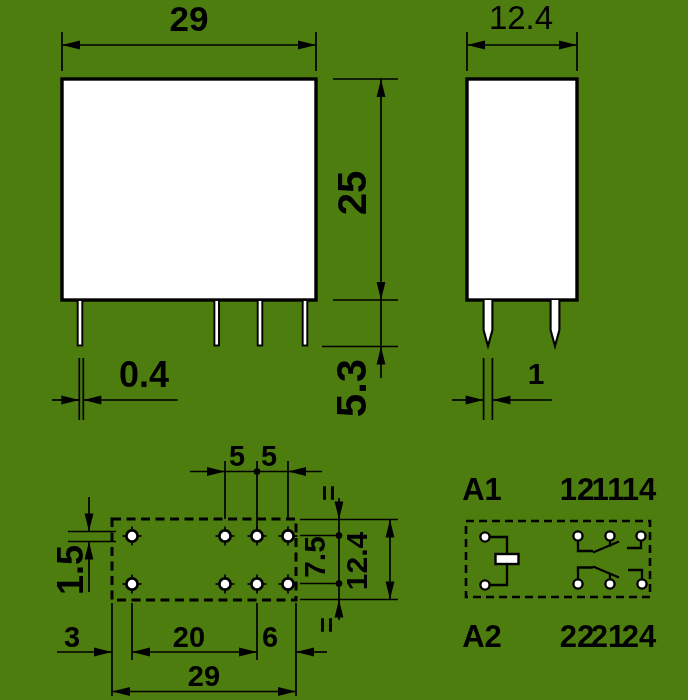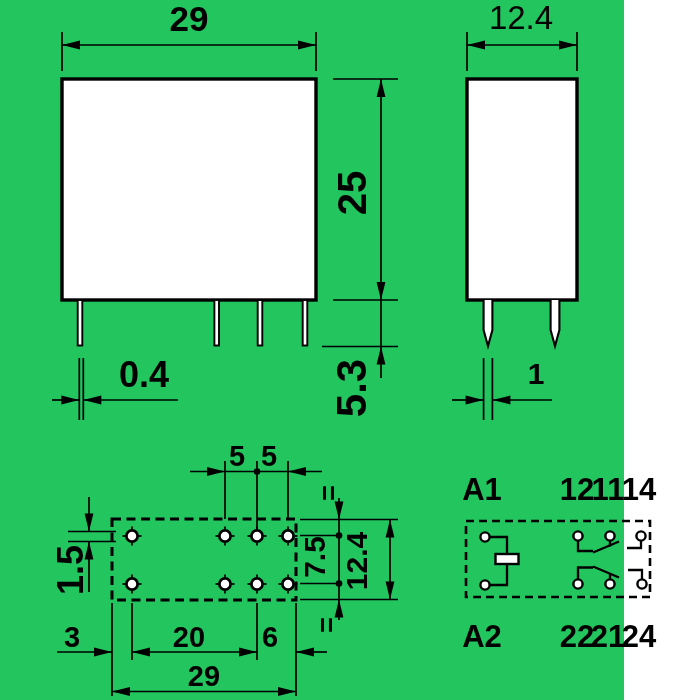"29" .stage { background: #22c55e -> #4d7c0f; width: 624px -> 688px }
